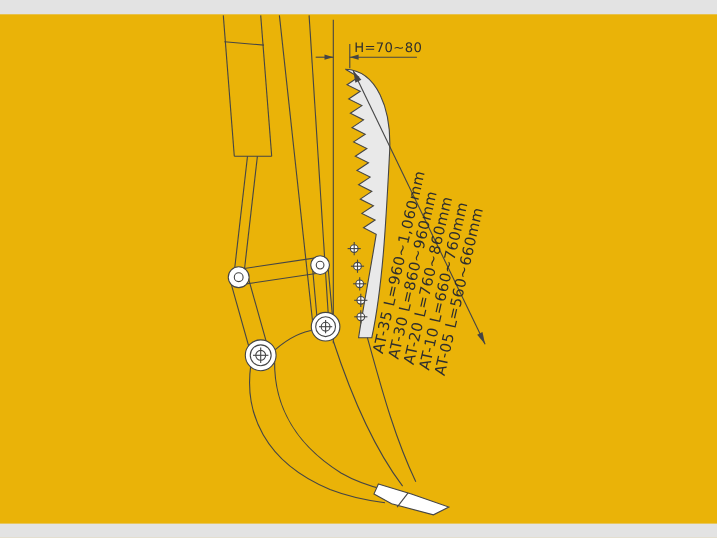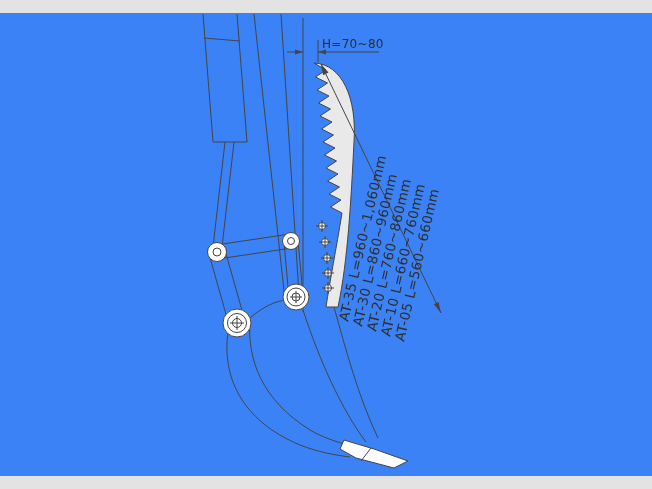"H=70~80" .stage { background: #3b82f6 -> #eab308 }
